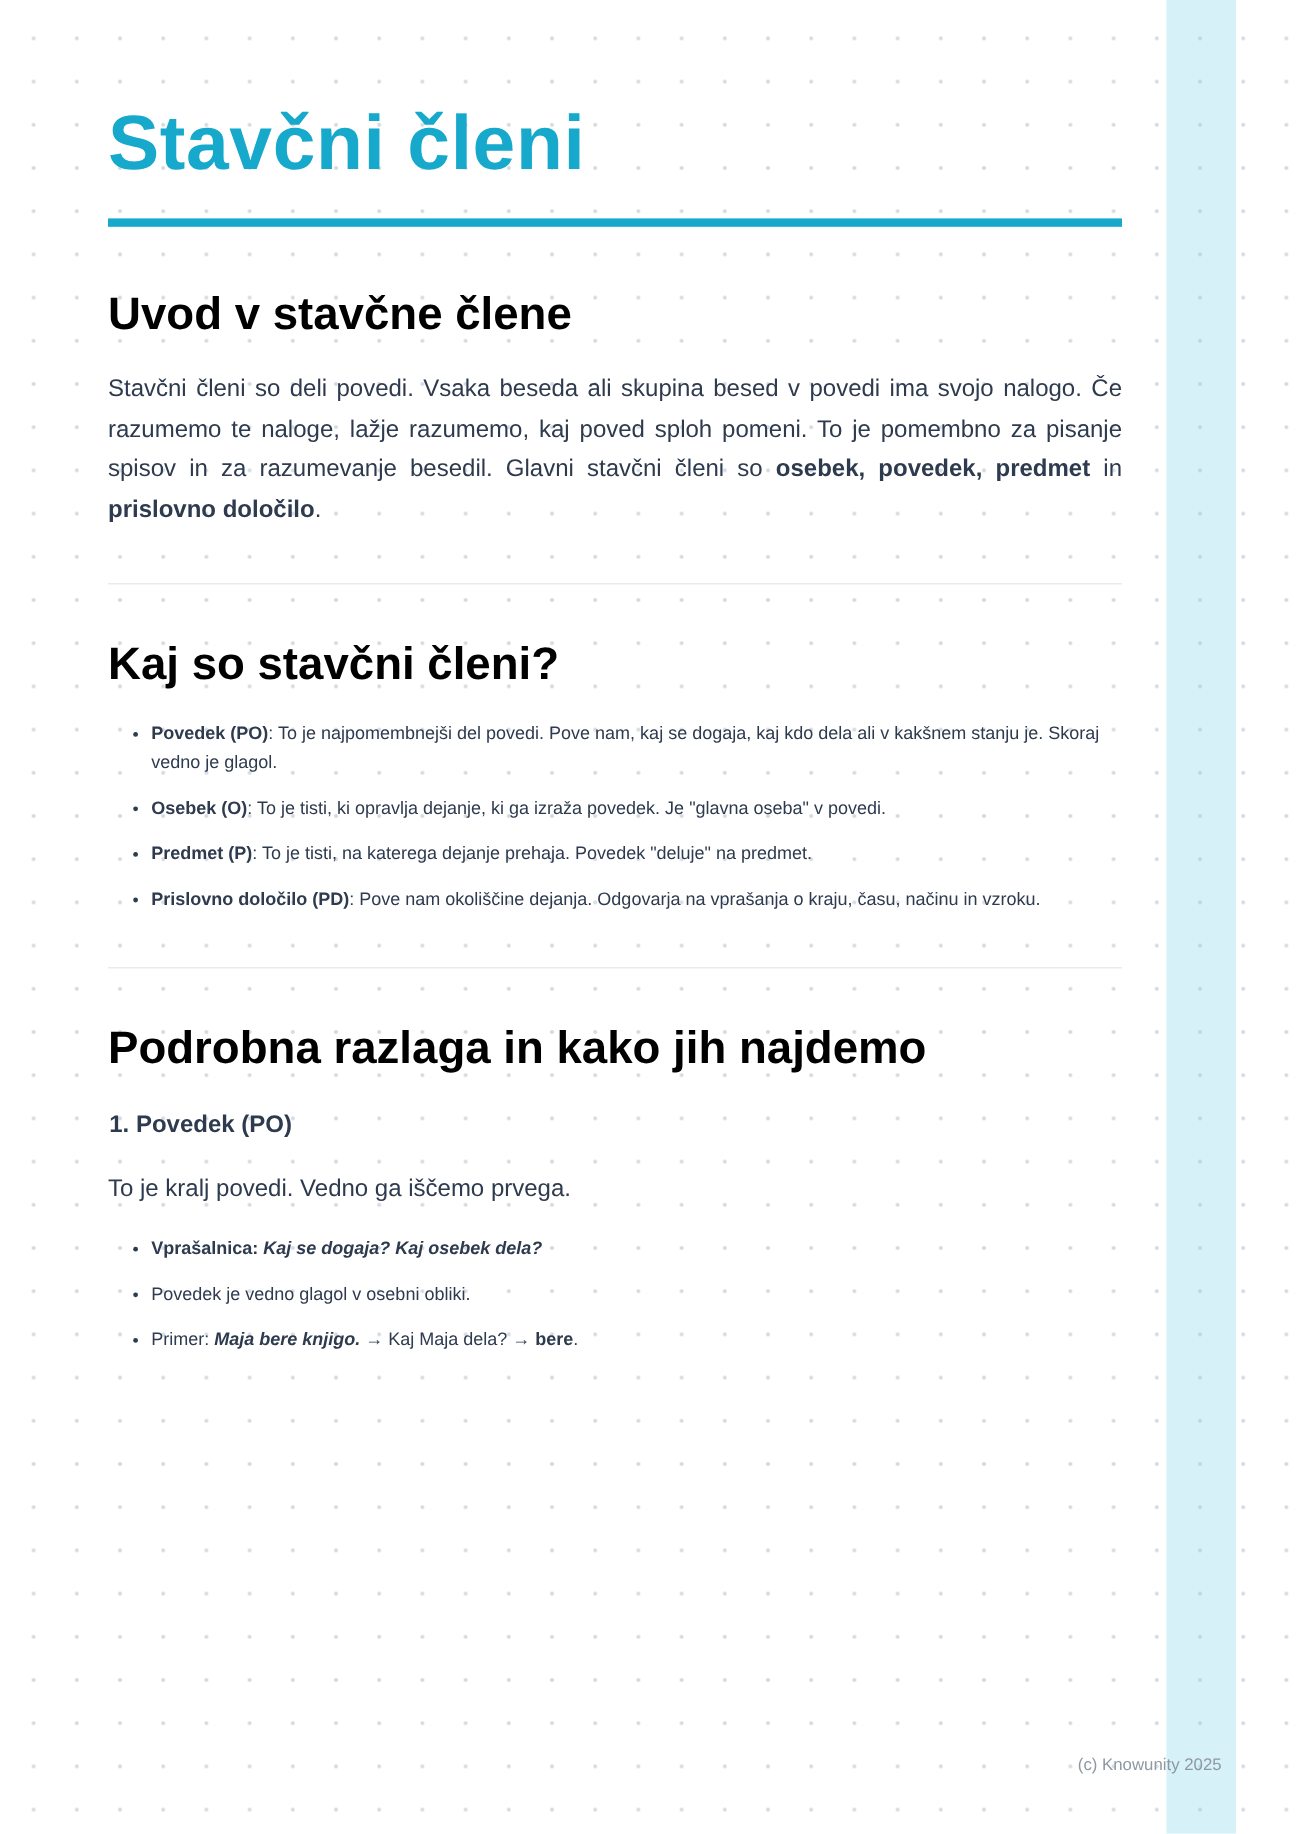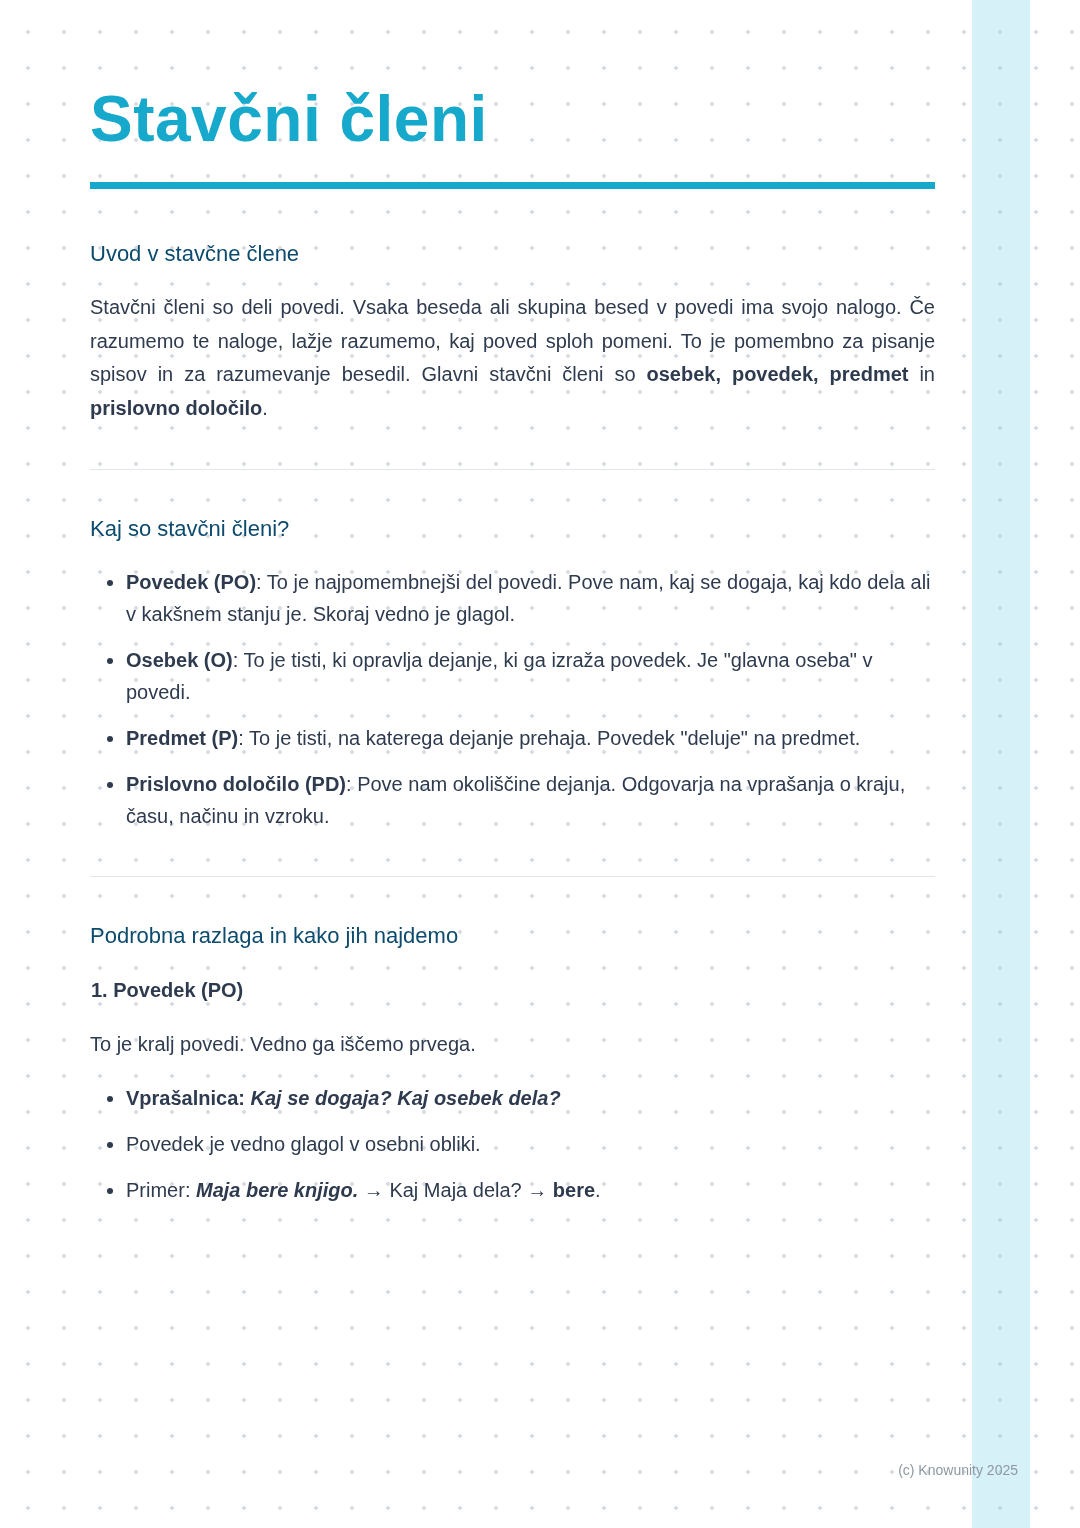"Uvod v stavčne člene" .section-heading { color: #0c4a6e -> #000000; font-size: 22px -> 38px; font-weight: 400 -> 700 }
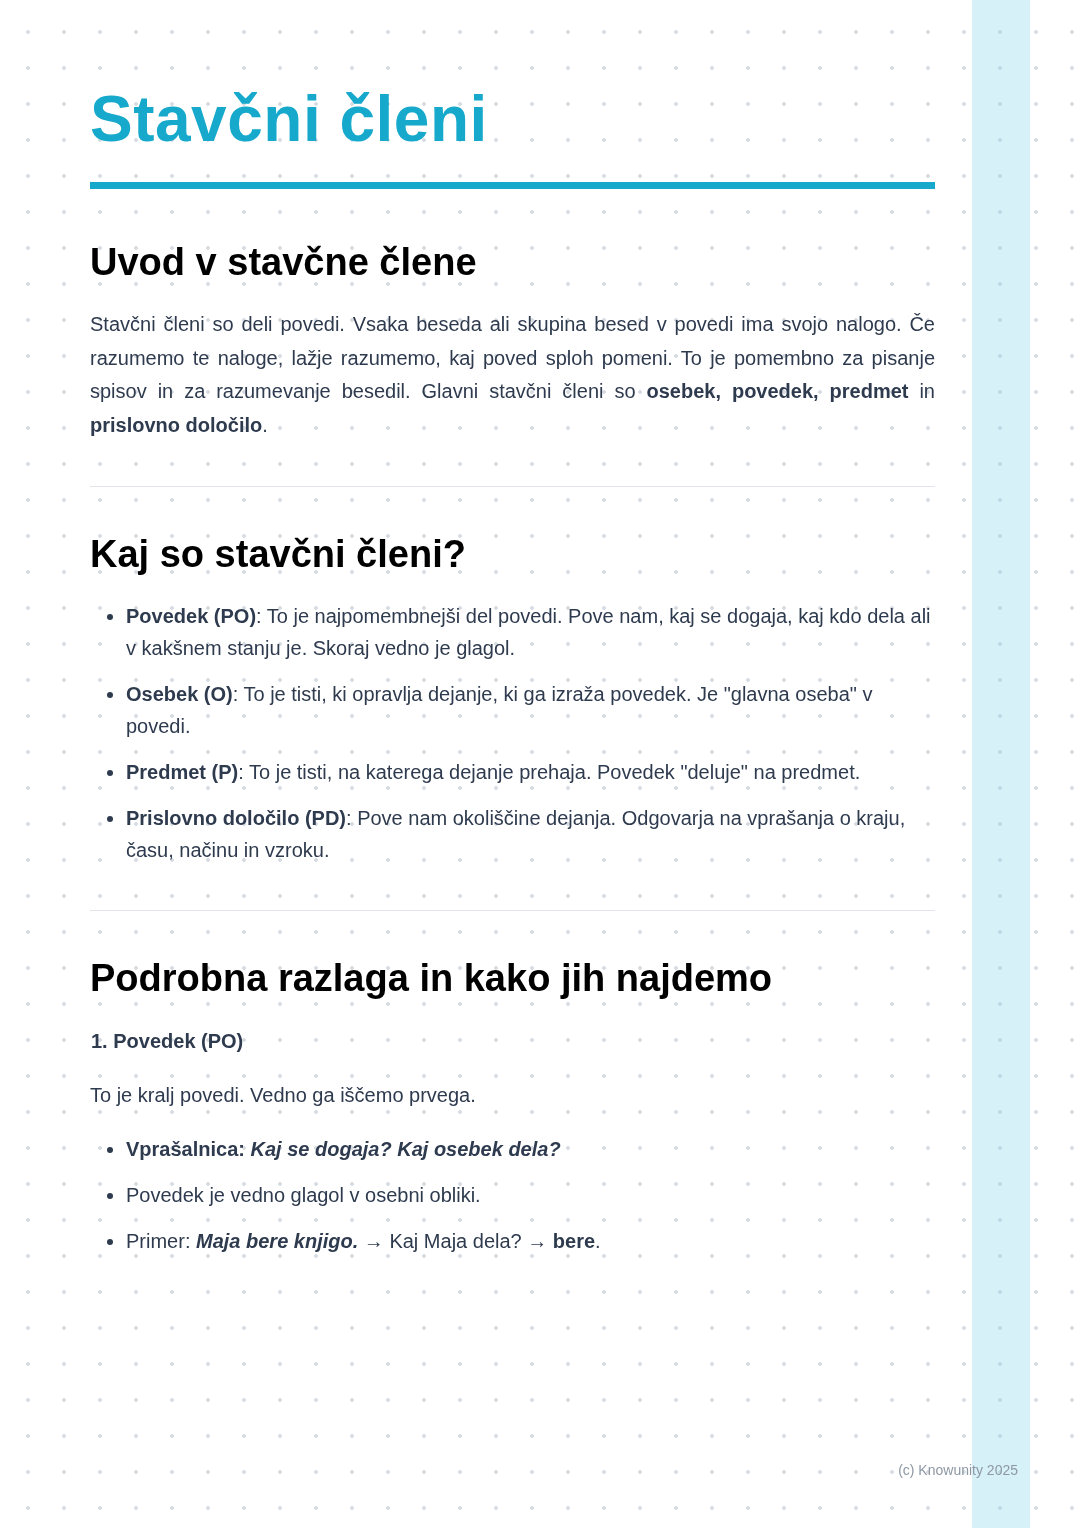"Povedek (PO): To je najpomembnejši" ul.bullet-list li { font-size: 20px -> 15px }
